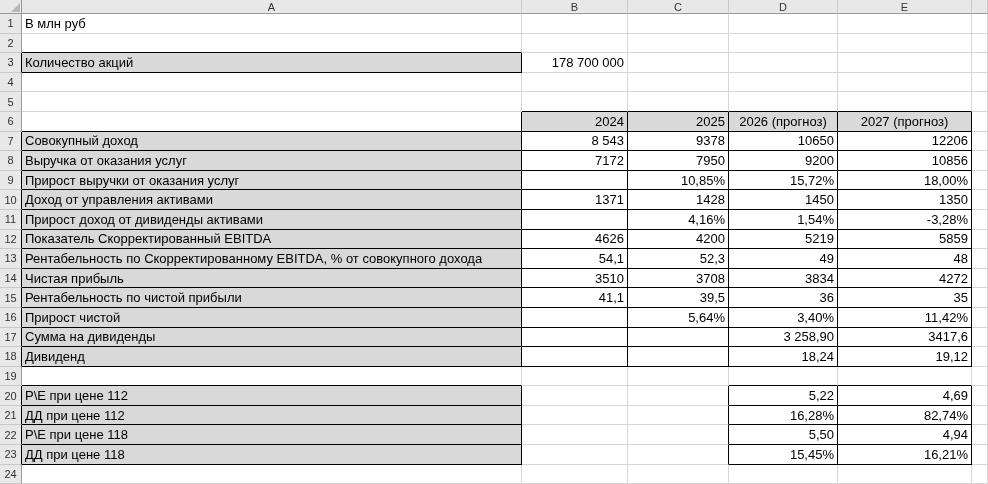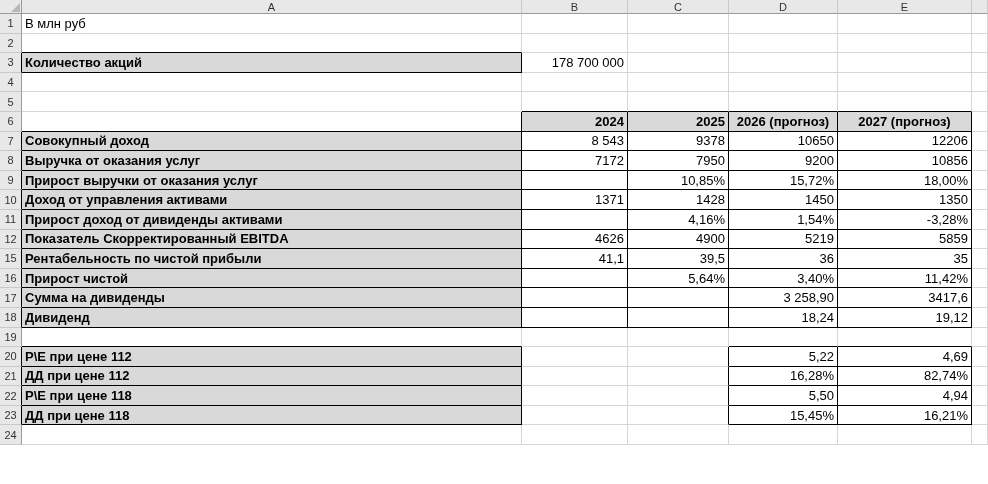"Количество акций" td.lb { font-weight: 700 -> 400 }
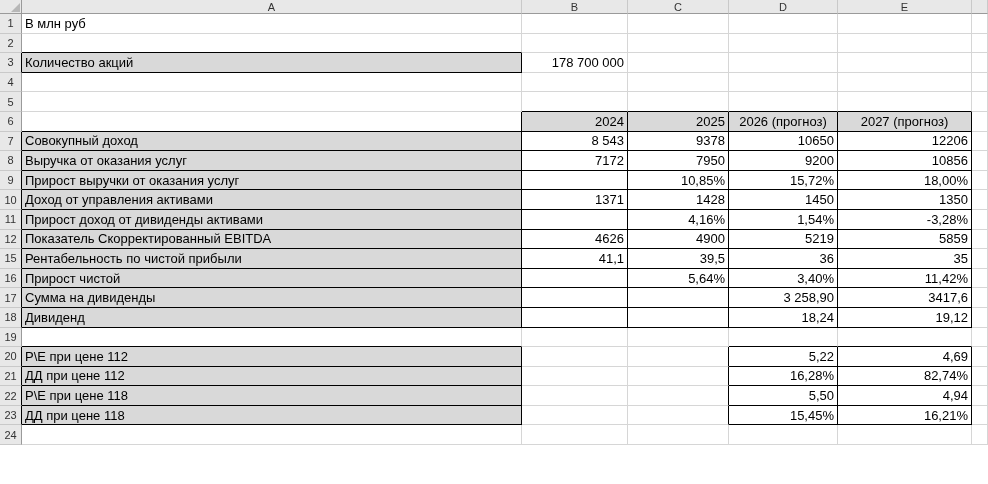"4900" td.b { text: 4900 -> 4200 }
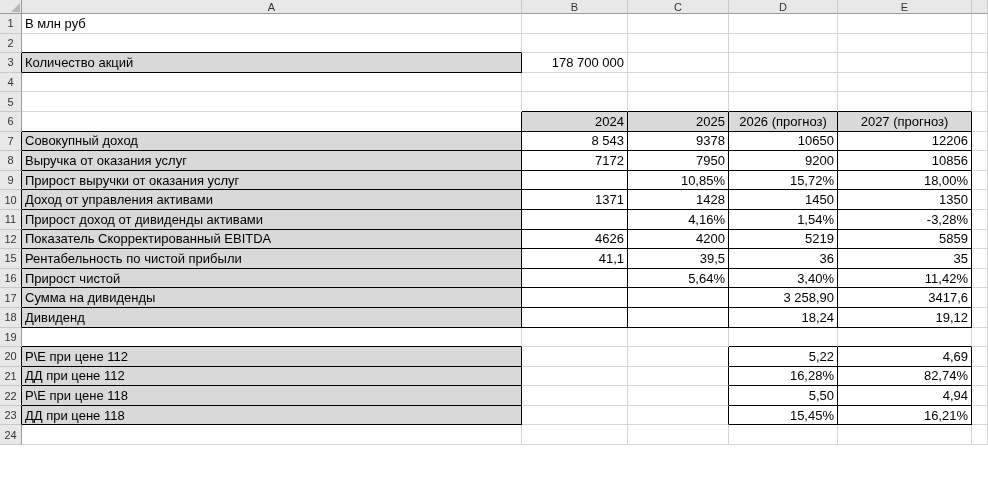"13" tr { html: none -> <tr> <td>13</td> <td>Рентабельность по Скорректированному EBITDA, % от совокупного дохода</td> <td>54,1</td> <td>52,3</td> <td>49</td> <td>48</td> <td></td> </tr> }
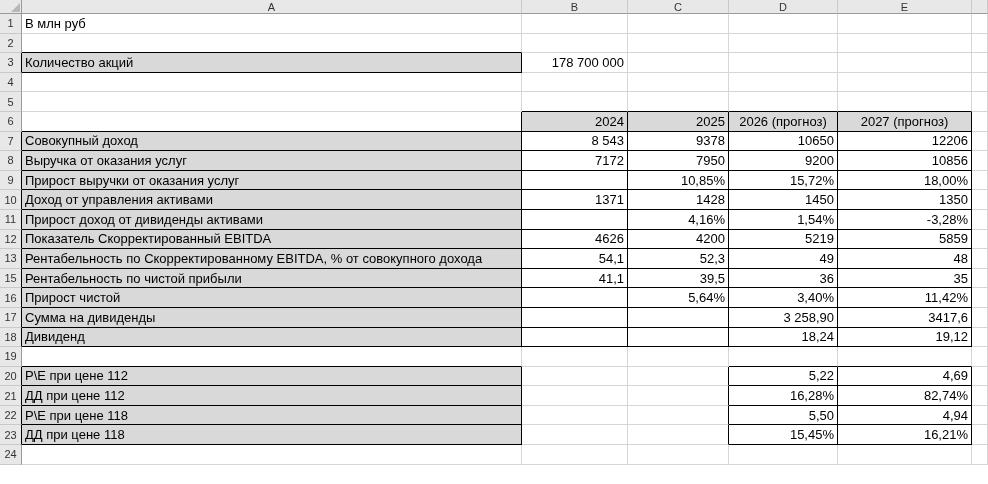"14" tr { html: none -> <tr> <td>14</td> <td>Чистая прибыль</td> <td>3510</td> <td>3708</td> <td>3834</td> <td>4272</td> <td></td> </tr> }
